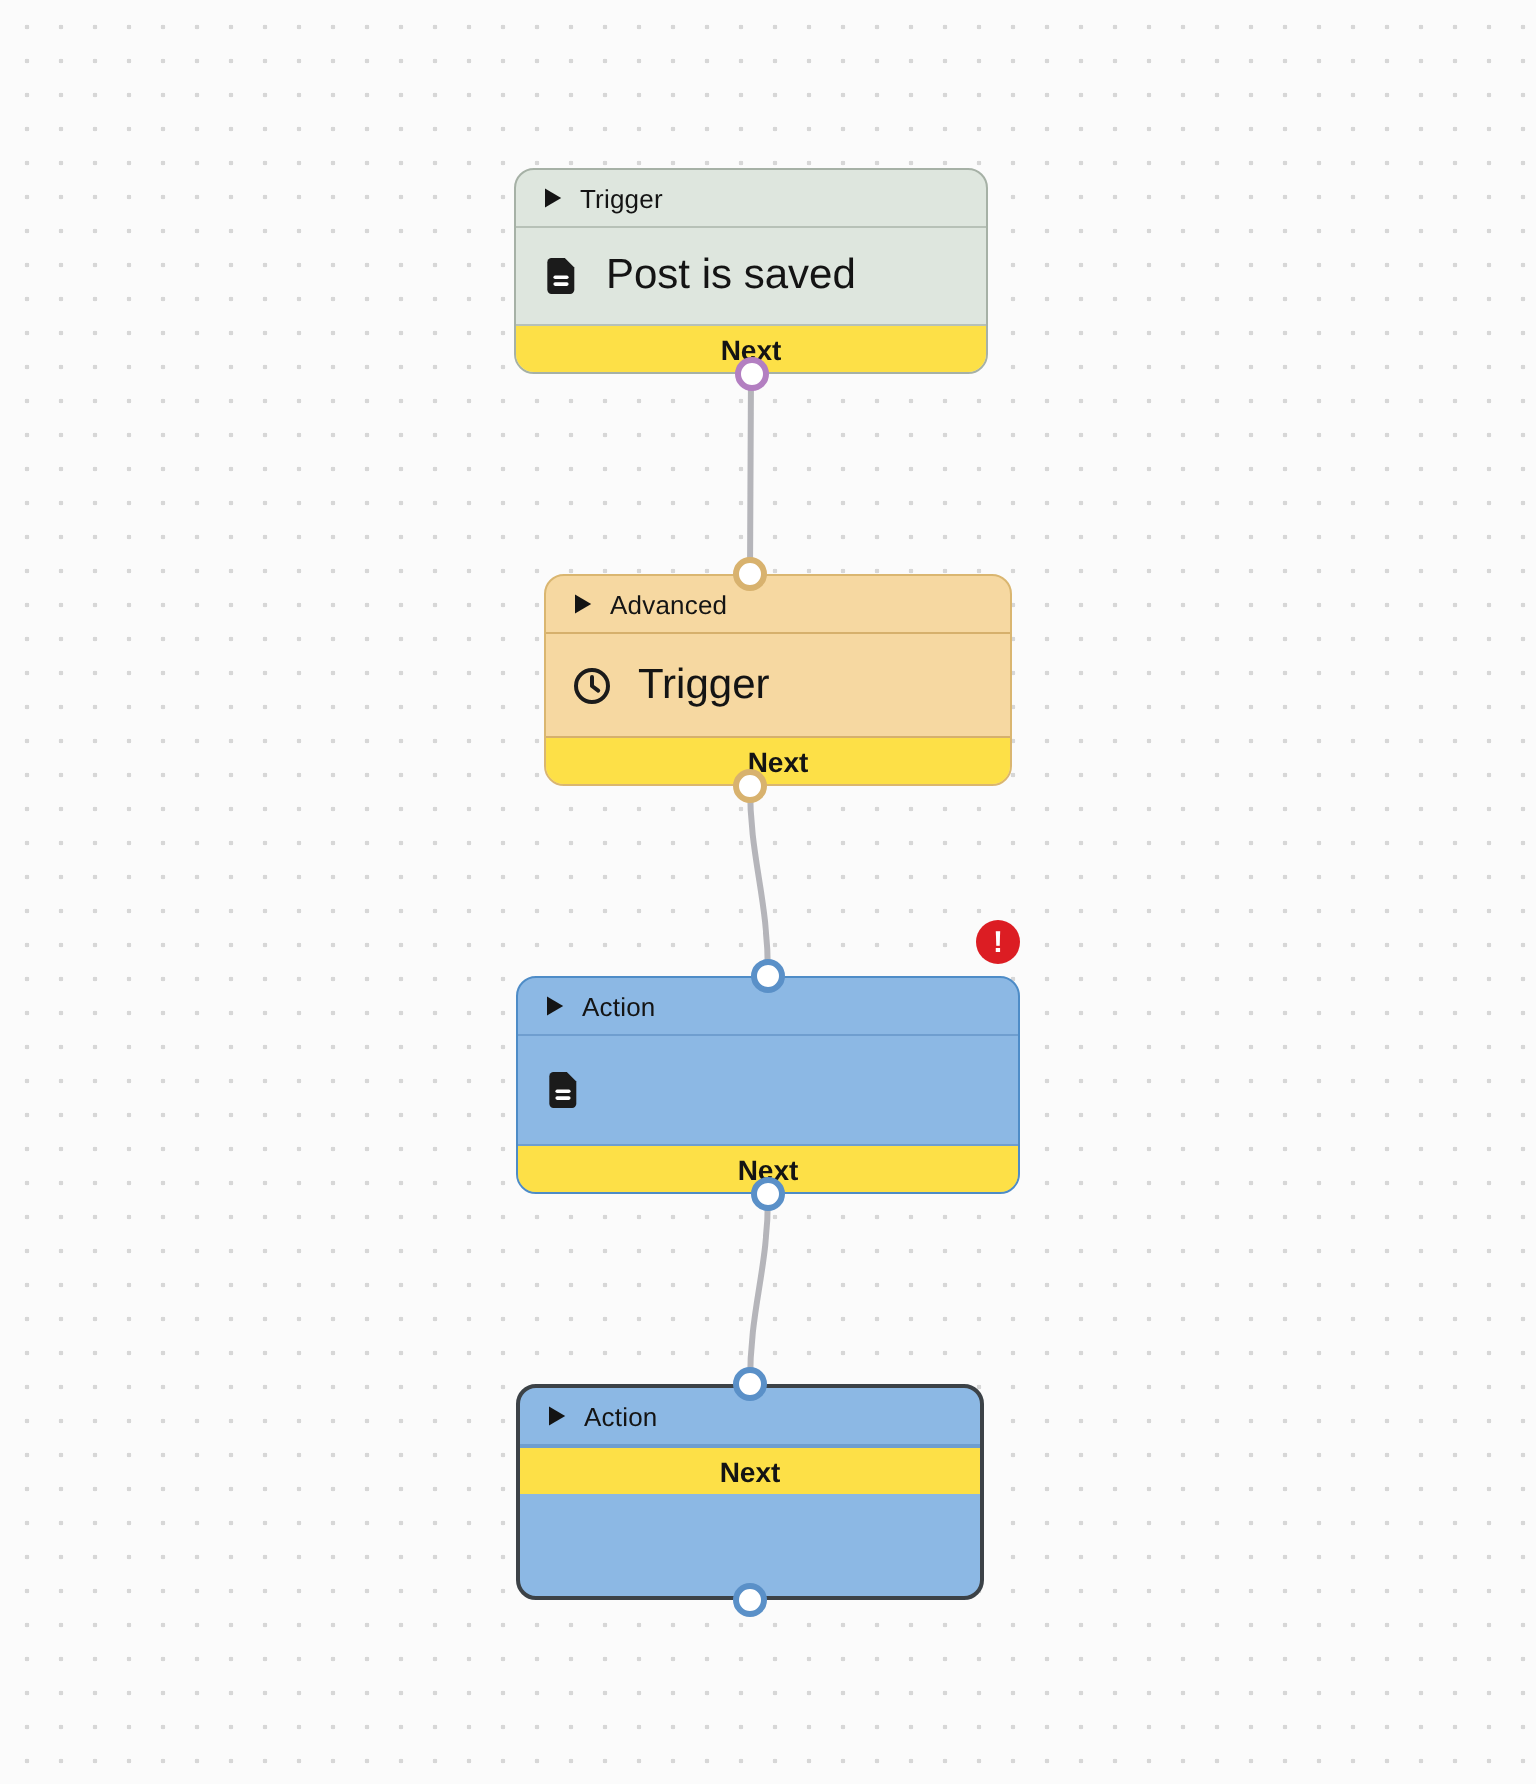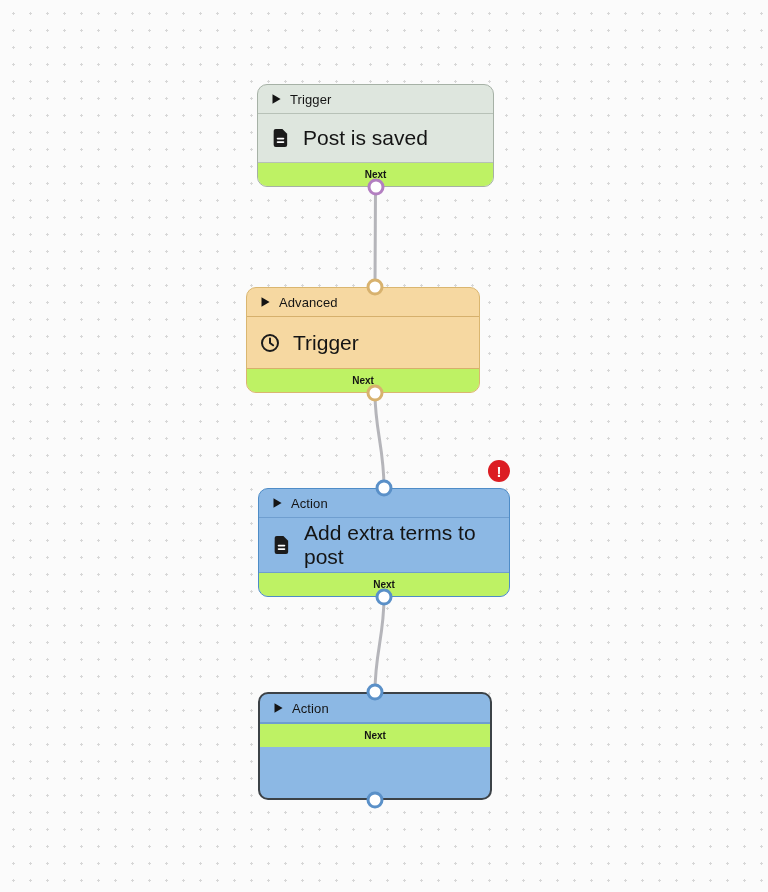"Next" .node-footer { background: #bef264 -> #fde047; font-size: 10px -> 14px }
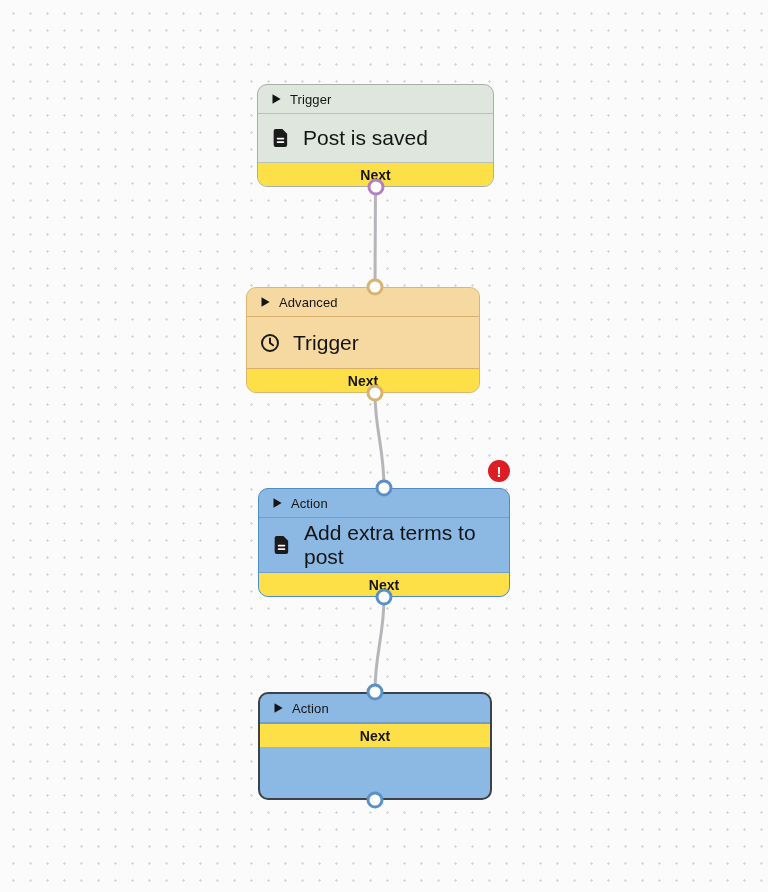"Advanced" div.node { left: 246px -> 272px }
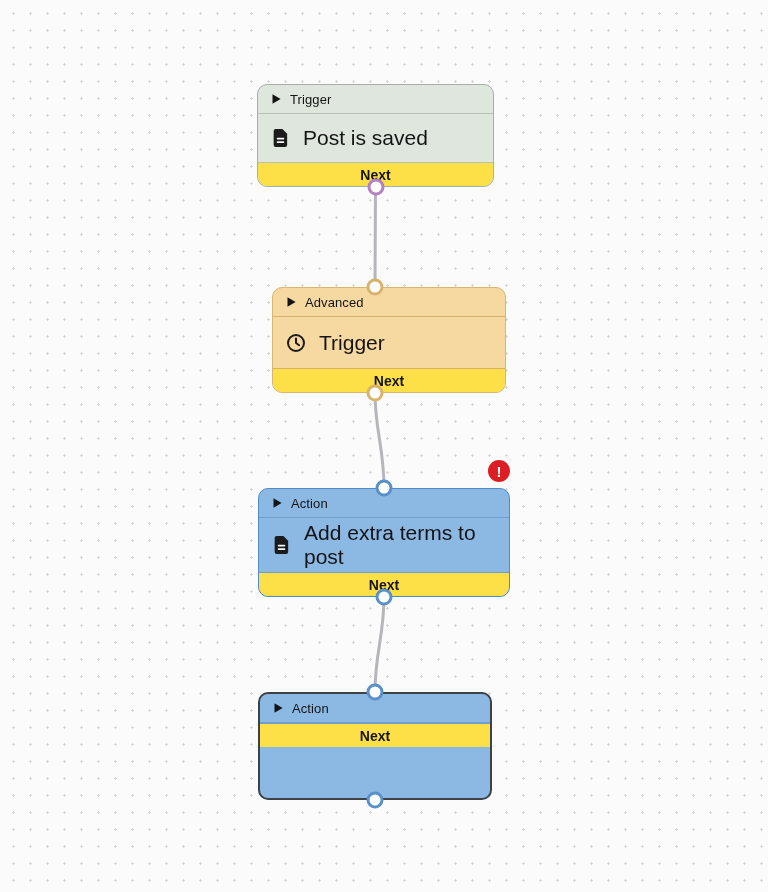"Add extra terms to post" span { html: <span>Add extra terms to post</span> -> none }
